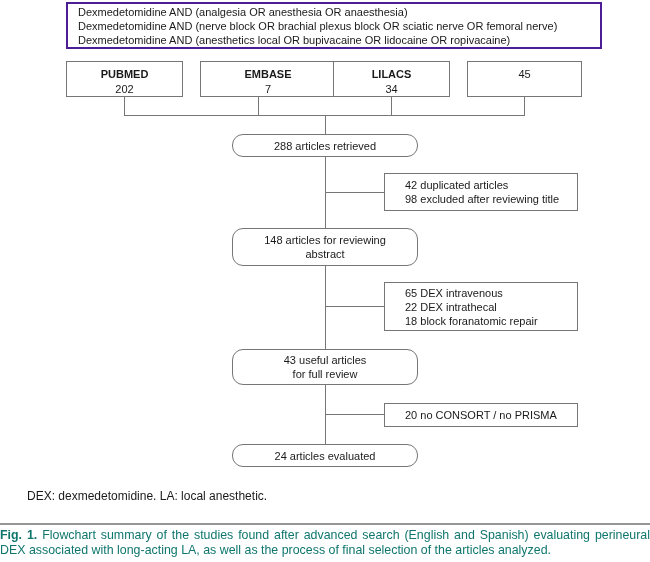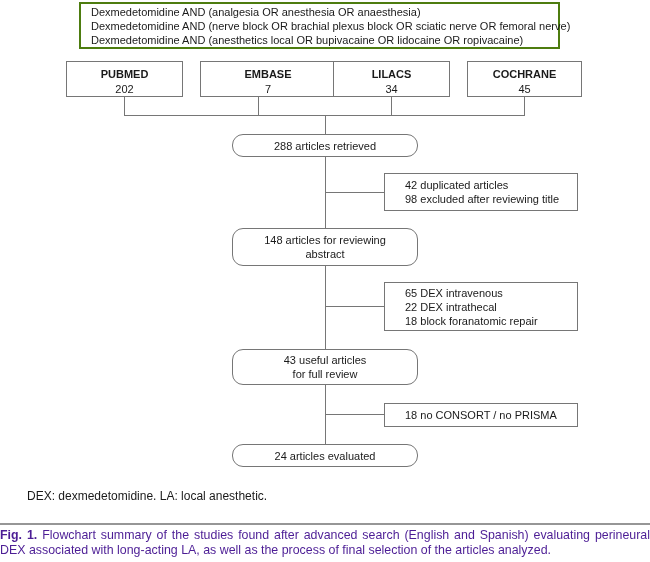"Dexmedetomidine AND (analgesia OR" .search-box { border: 2px solid #4d7c0f -> 2px solid #4c1d95; left: 79px -> 66px; width: 481px -> 536px }
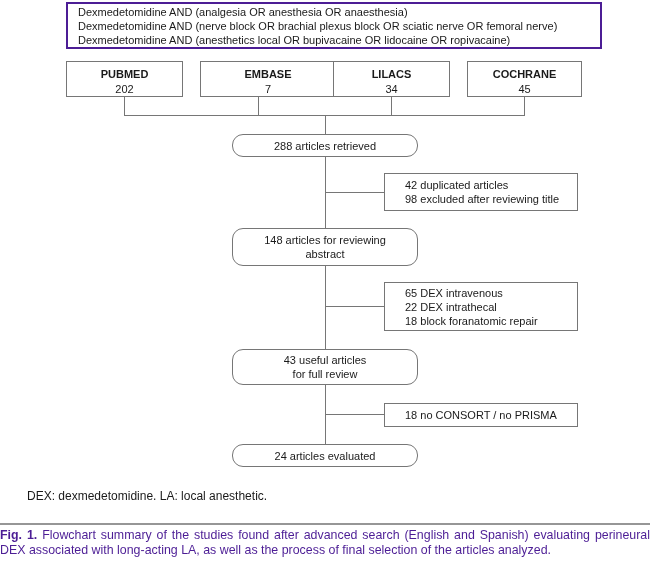"COCHRANE" div.db-name { html: <div>COCHRANE</div> -> none }
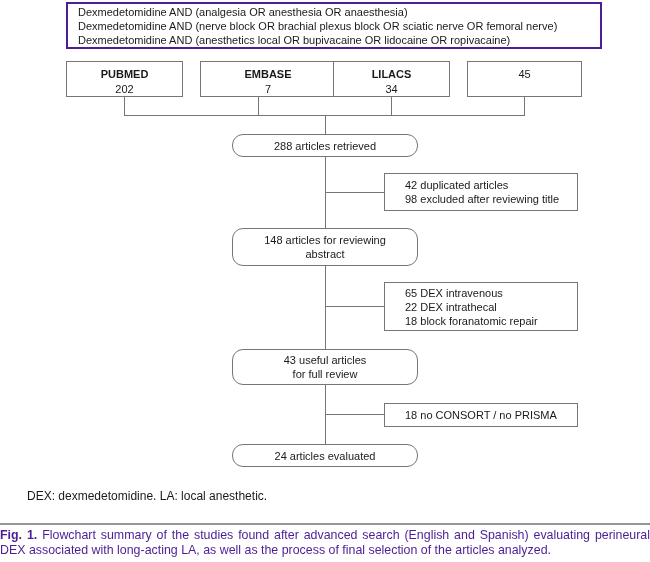"18 no CONSORT / no" div { text: 18 -> 20 }
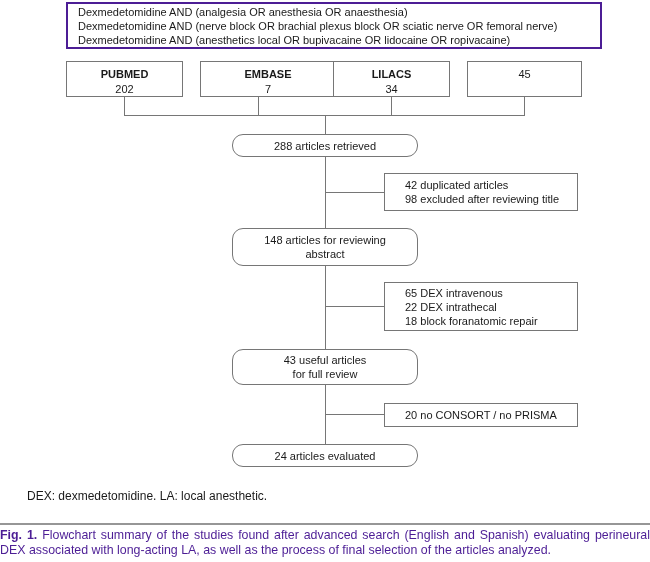"Fig. 1. Flowchart summary of" .caption { color: #4c1d95 -> #0f766e }
